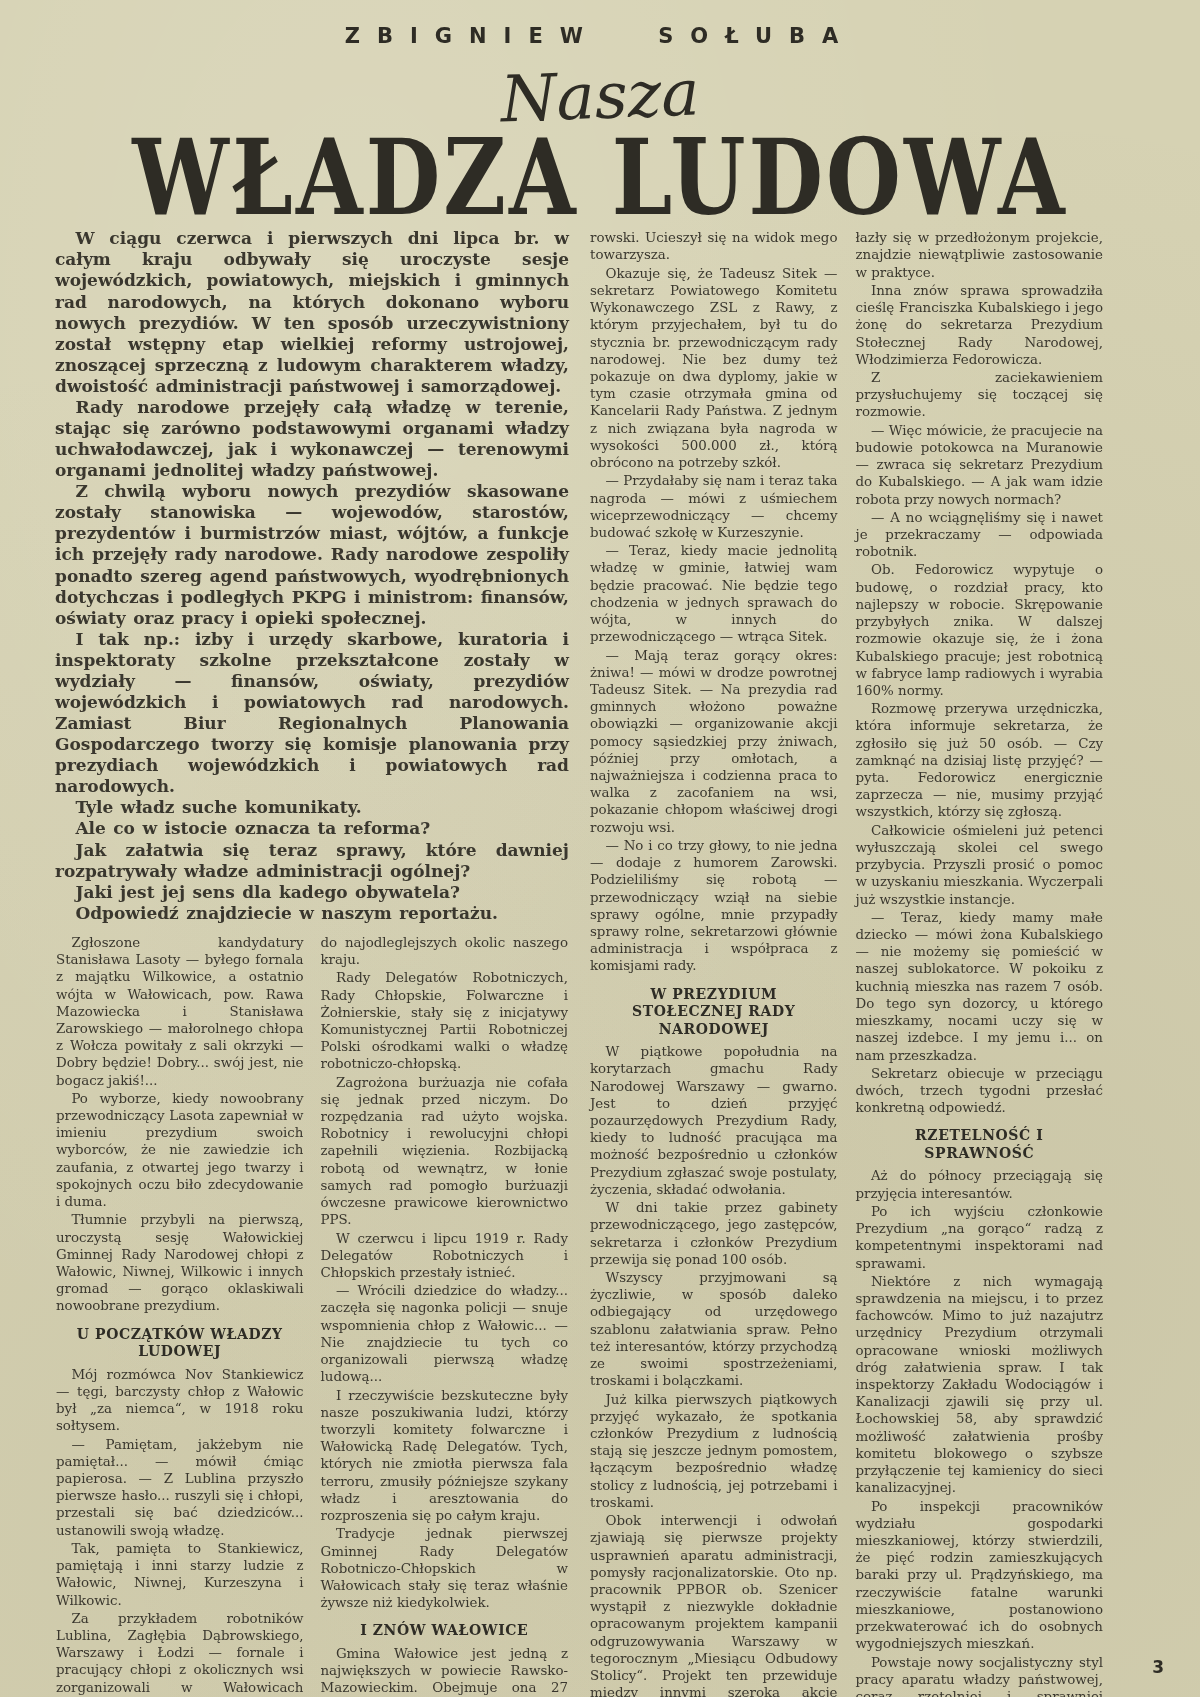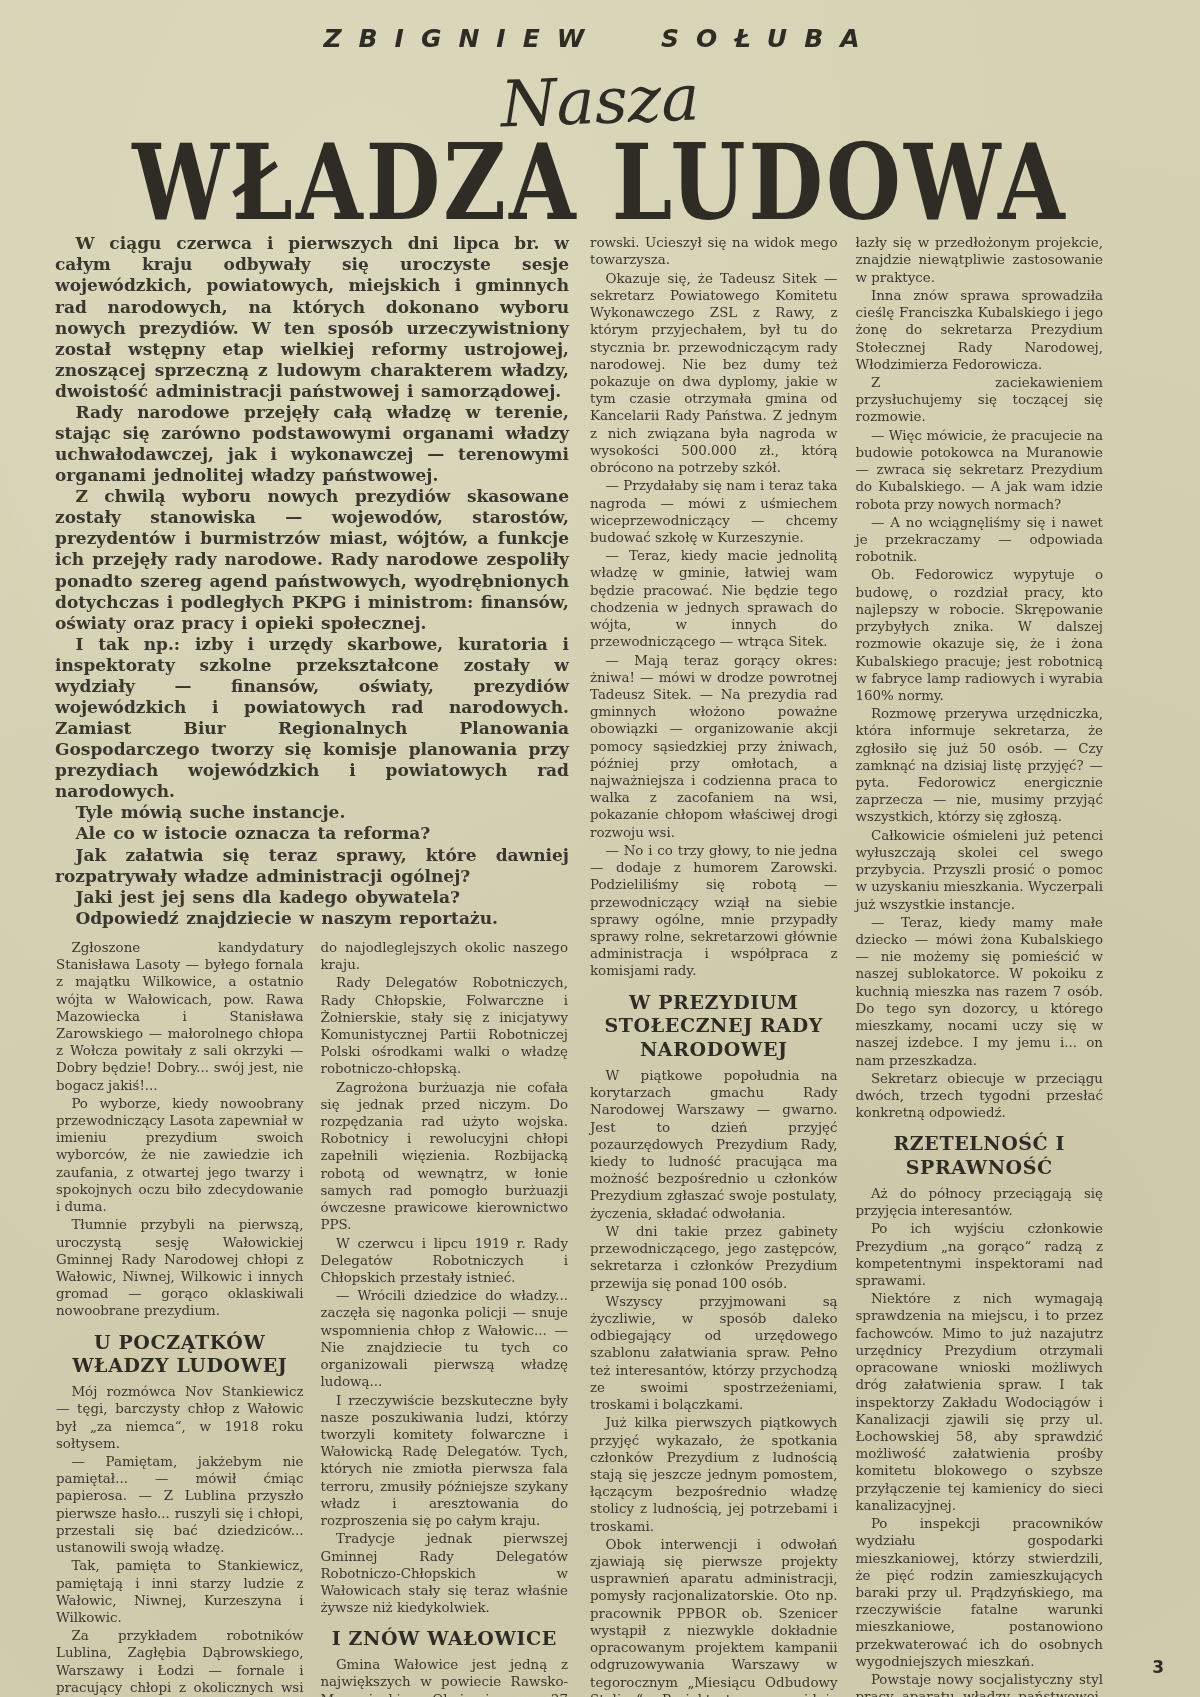"ZBIGNIEW SOŁUBA" .author { font-size: 25px -> 21px; font-style: italic -> none }
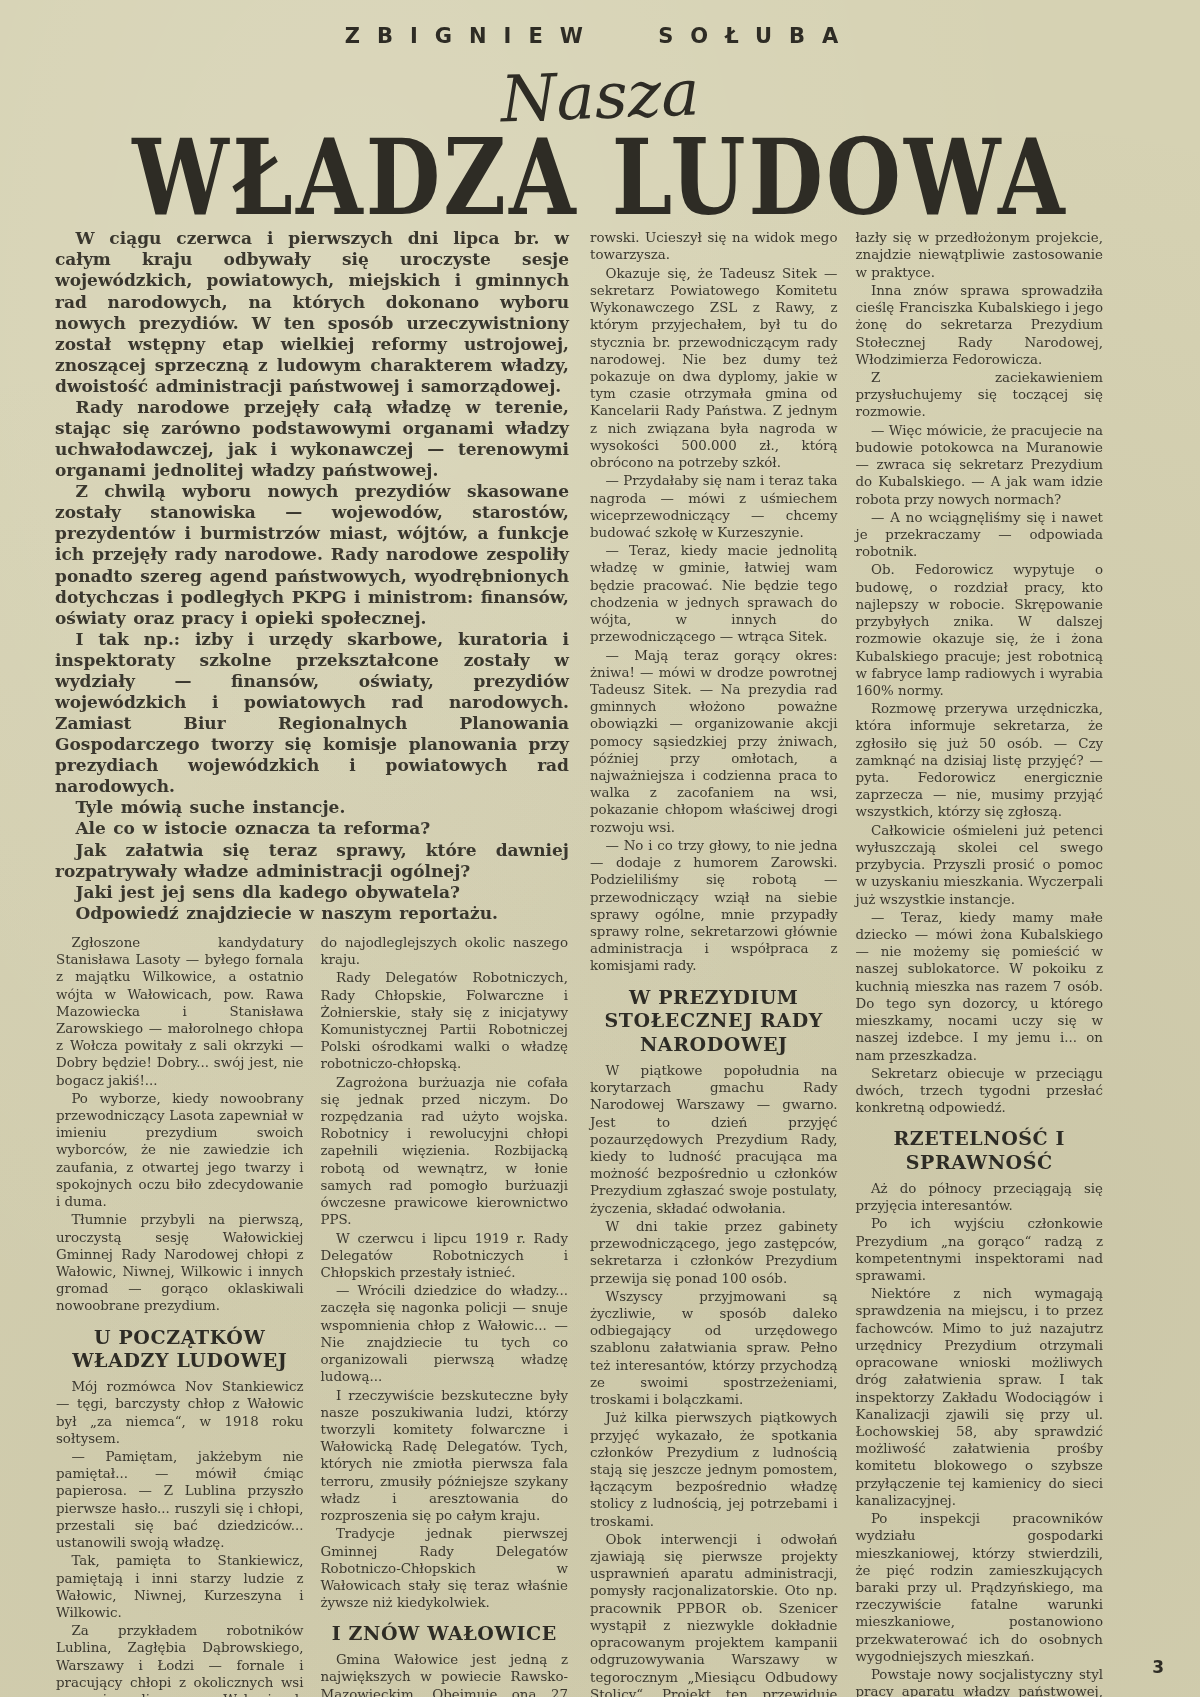"Tyle mówią suche instancje." p.ipara { text: mówią suche instancje -> władz suche komunikaty }
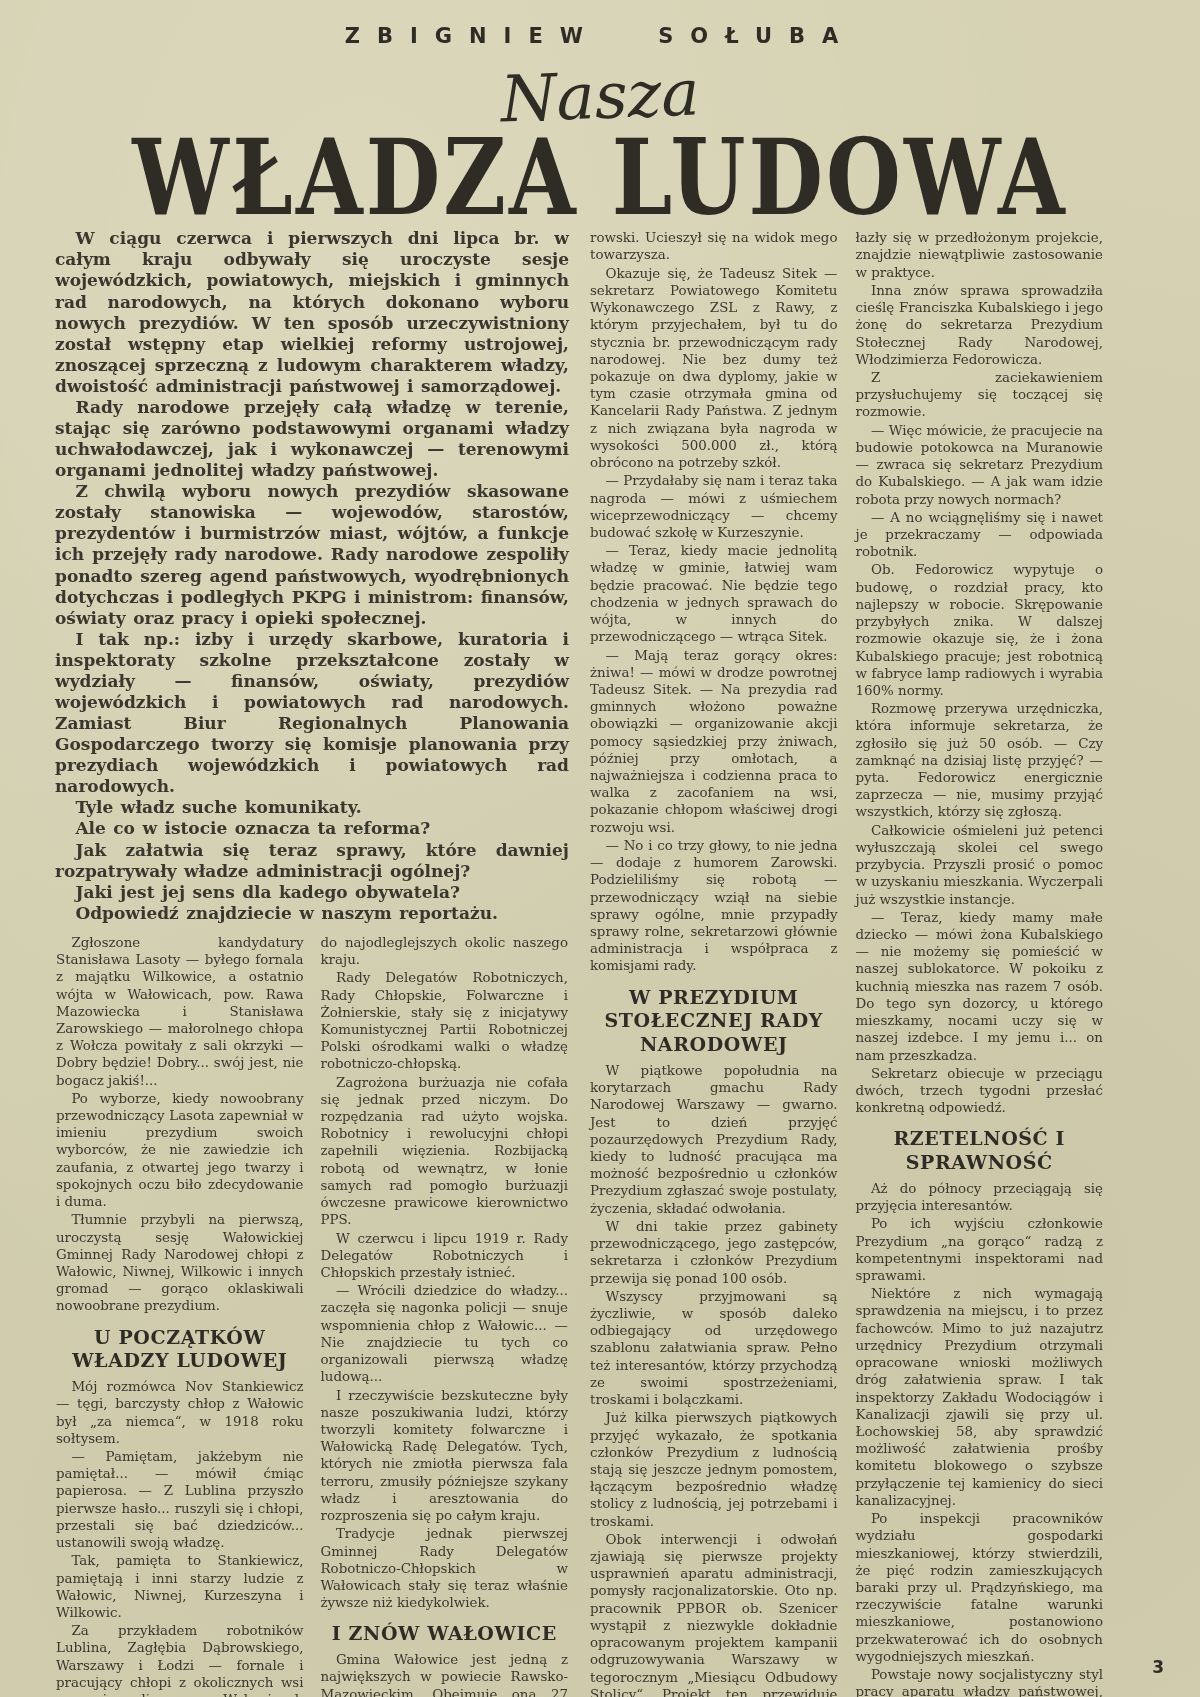"W PREZYDIUM STOŁECZNEJ RADY NARODOWEJ" .colhead { font-size: 19px -> 14px }
